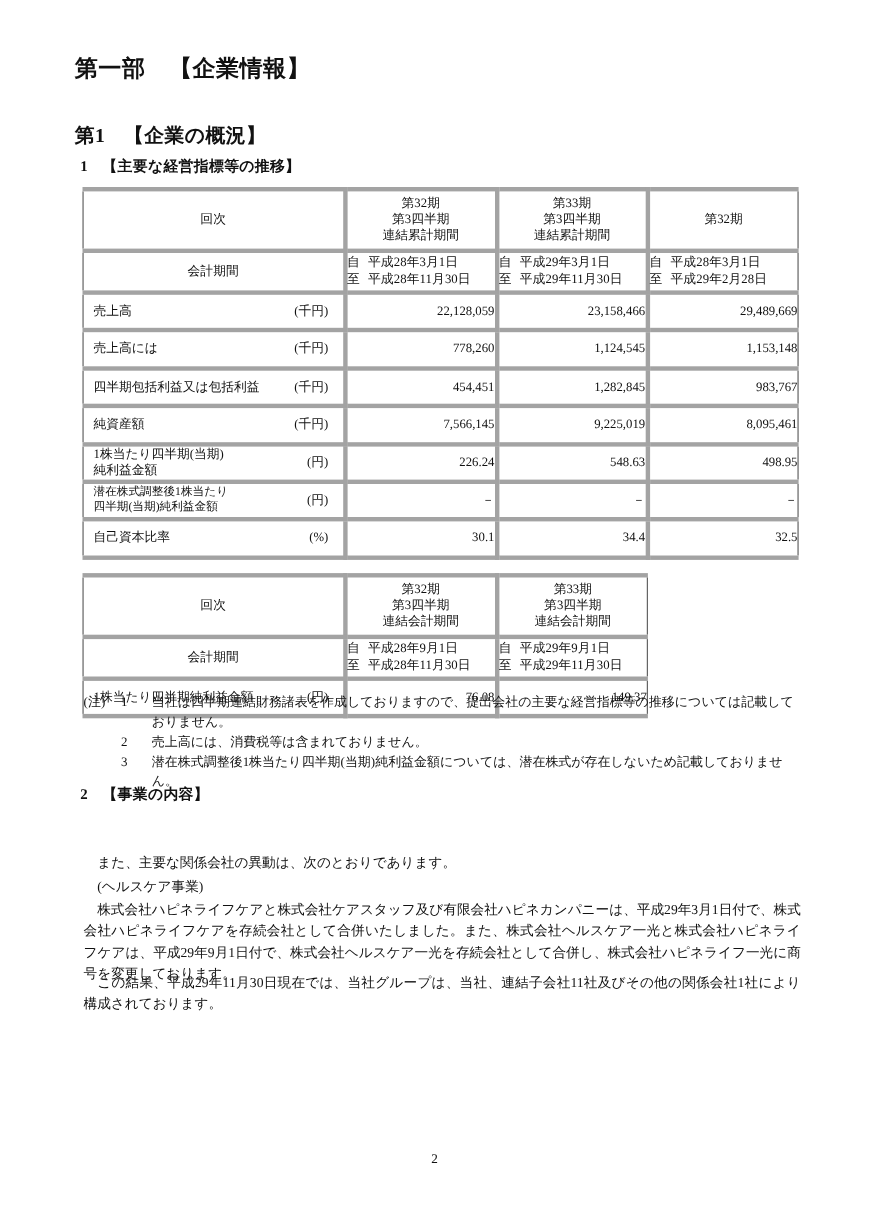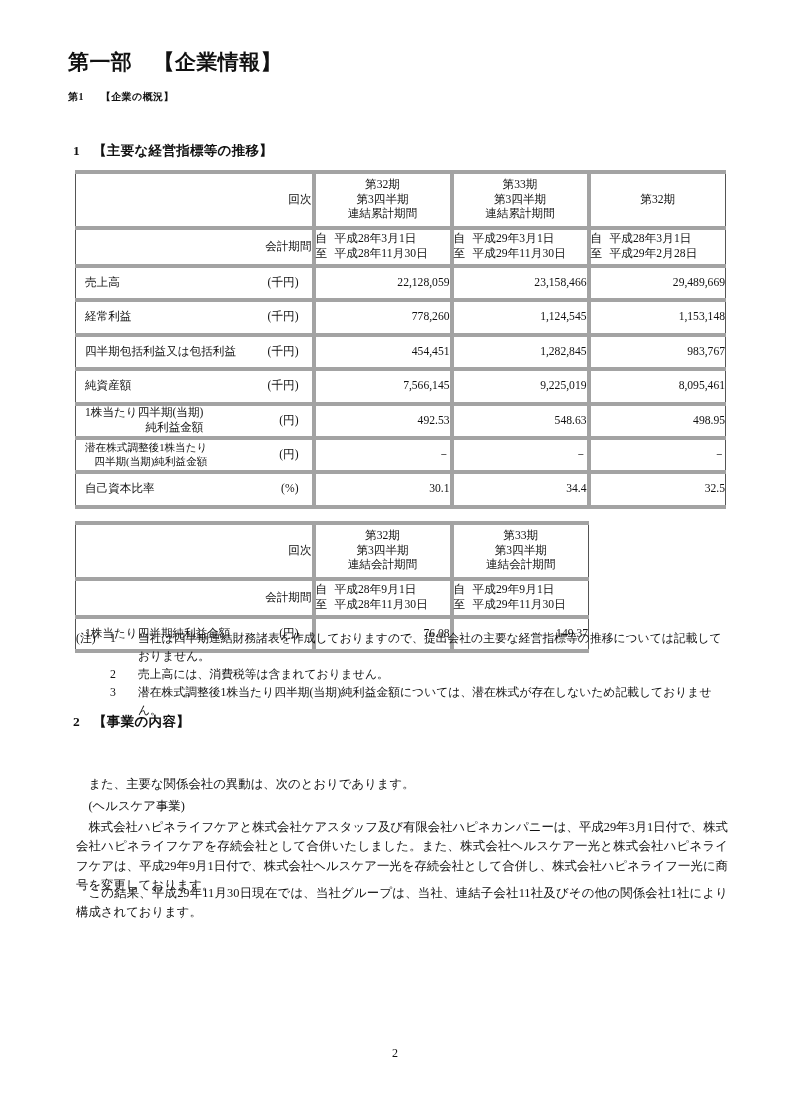"第1 【企業の概況】" .h-sec { font-size: 10px -> 18px; top: 90px -> 111px }
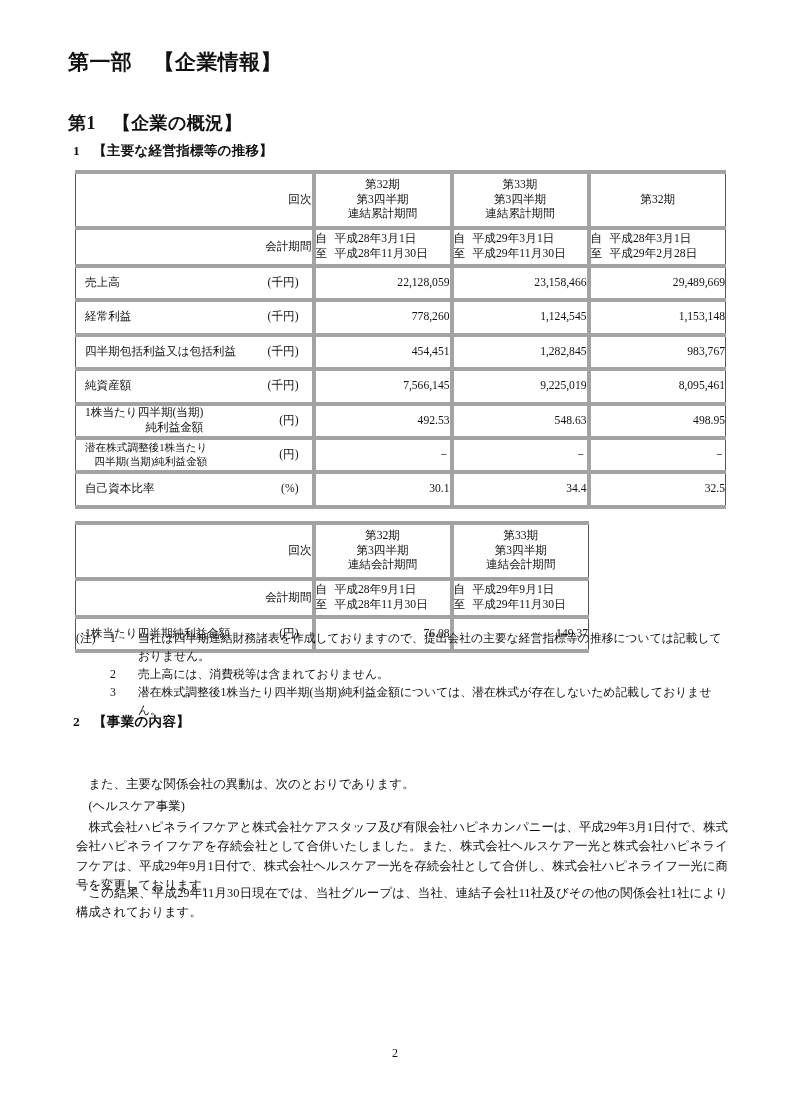"回次" .tbl .outer-l { text-align: right -> none }
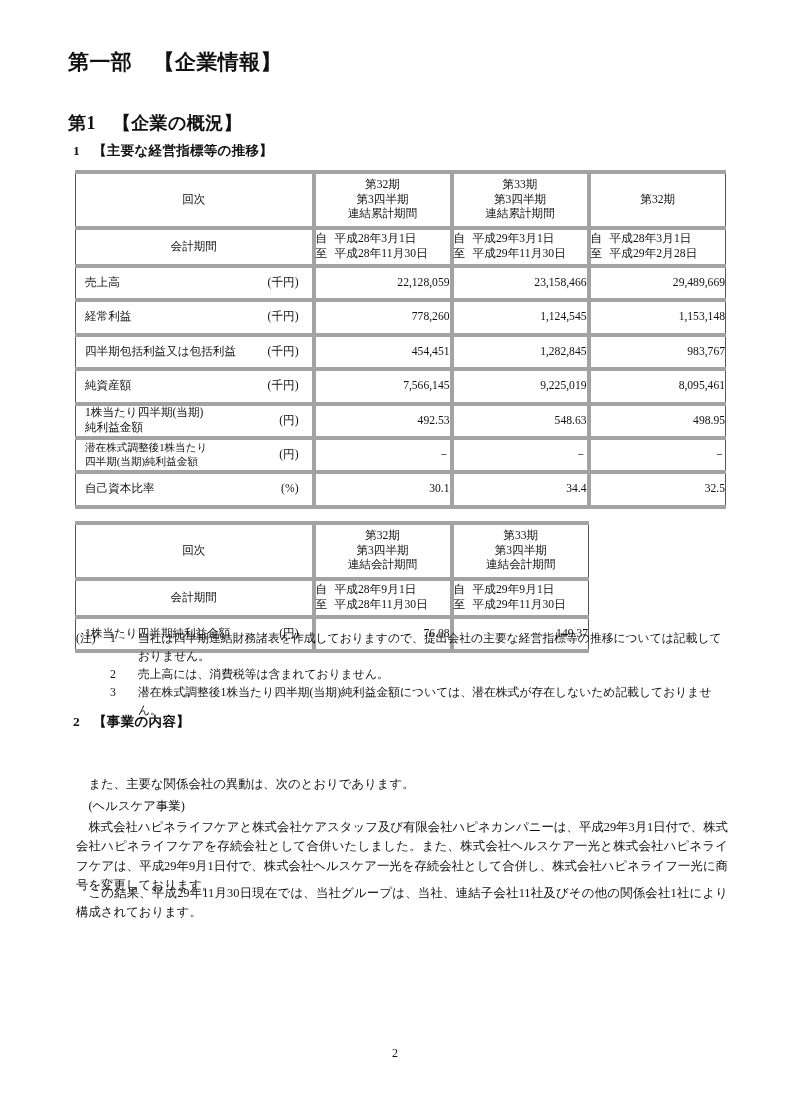"経常利益" span.itxt { text: 経常利益 -> 売上高には }
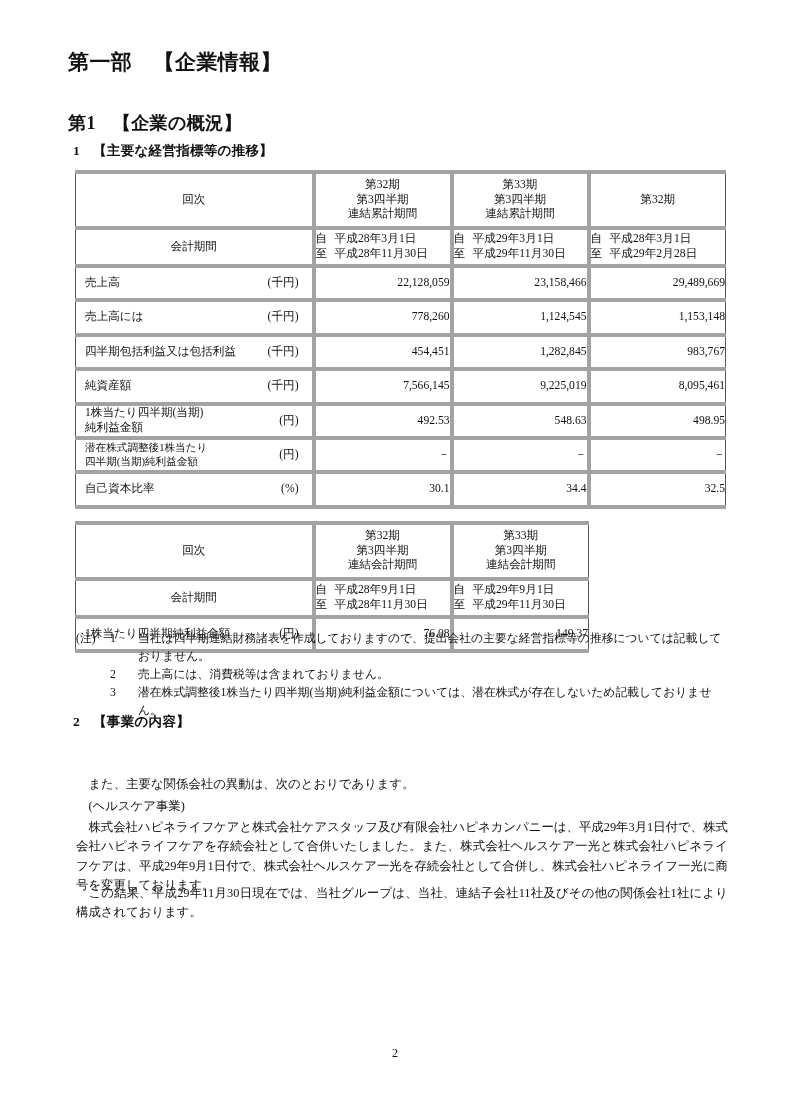"492.53" td.c-num { text: 492.53 -> 226.24 }
